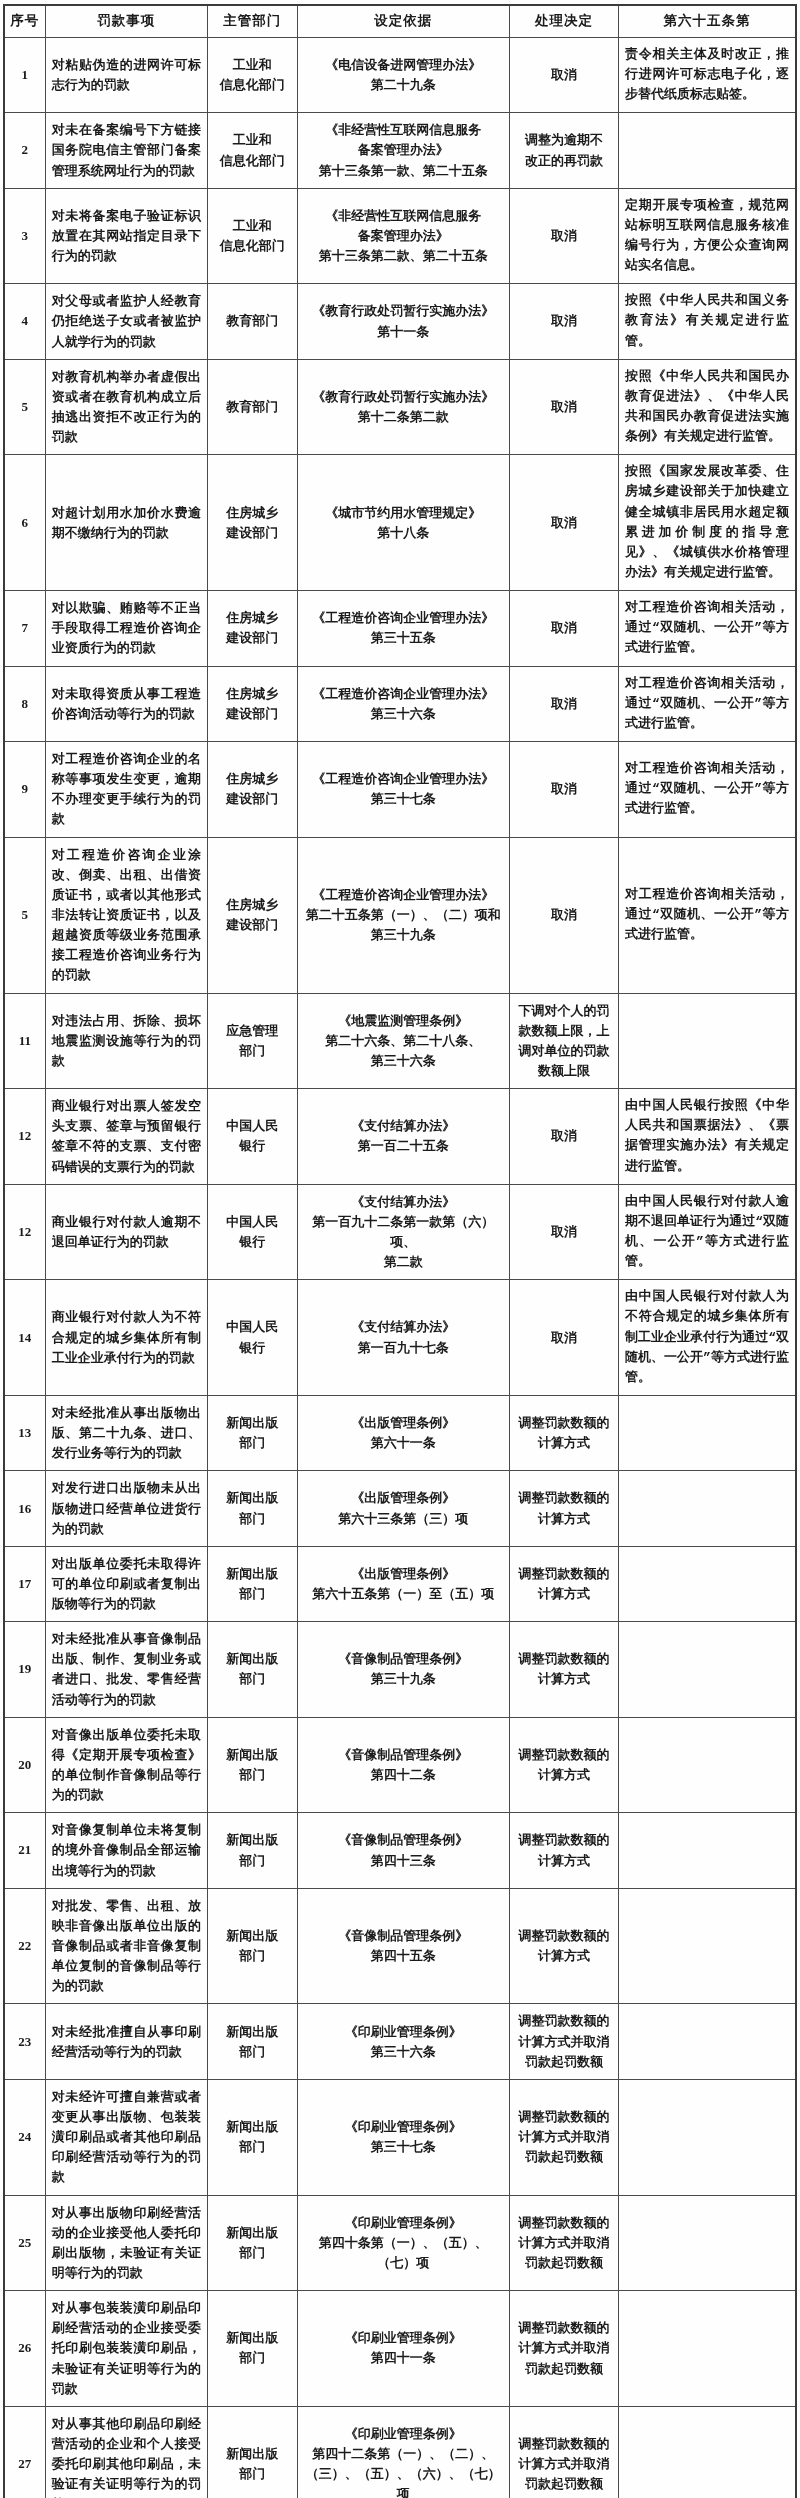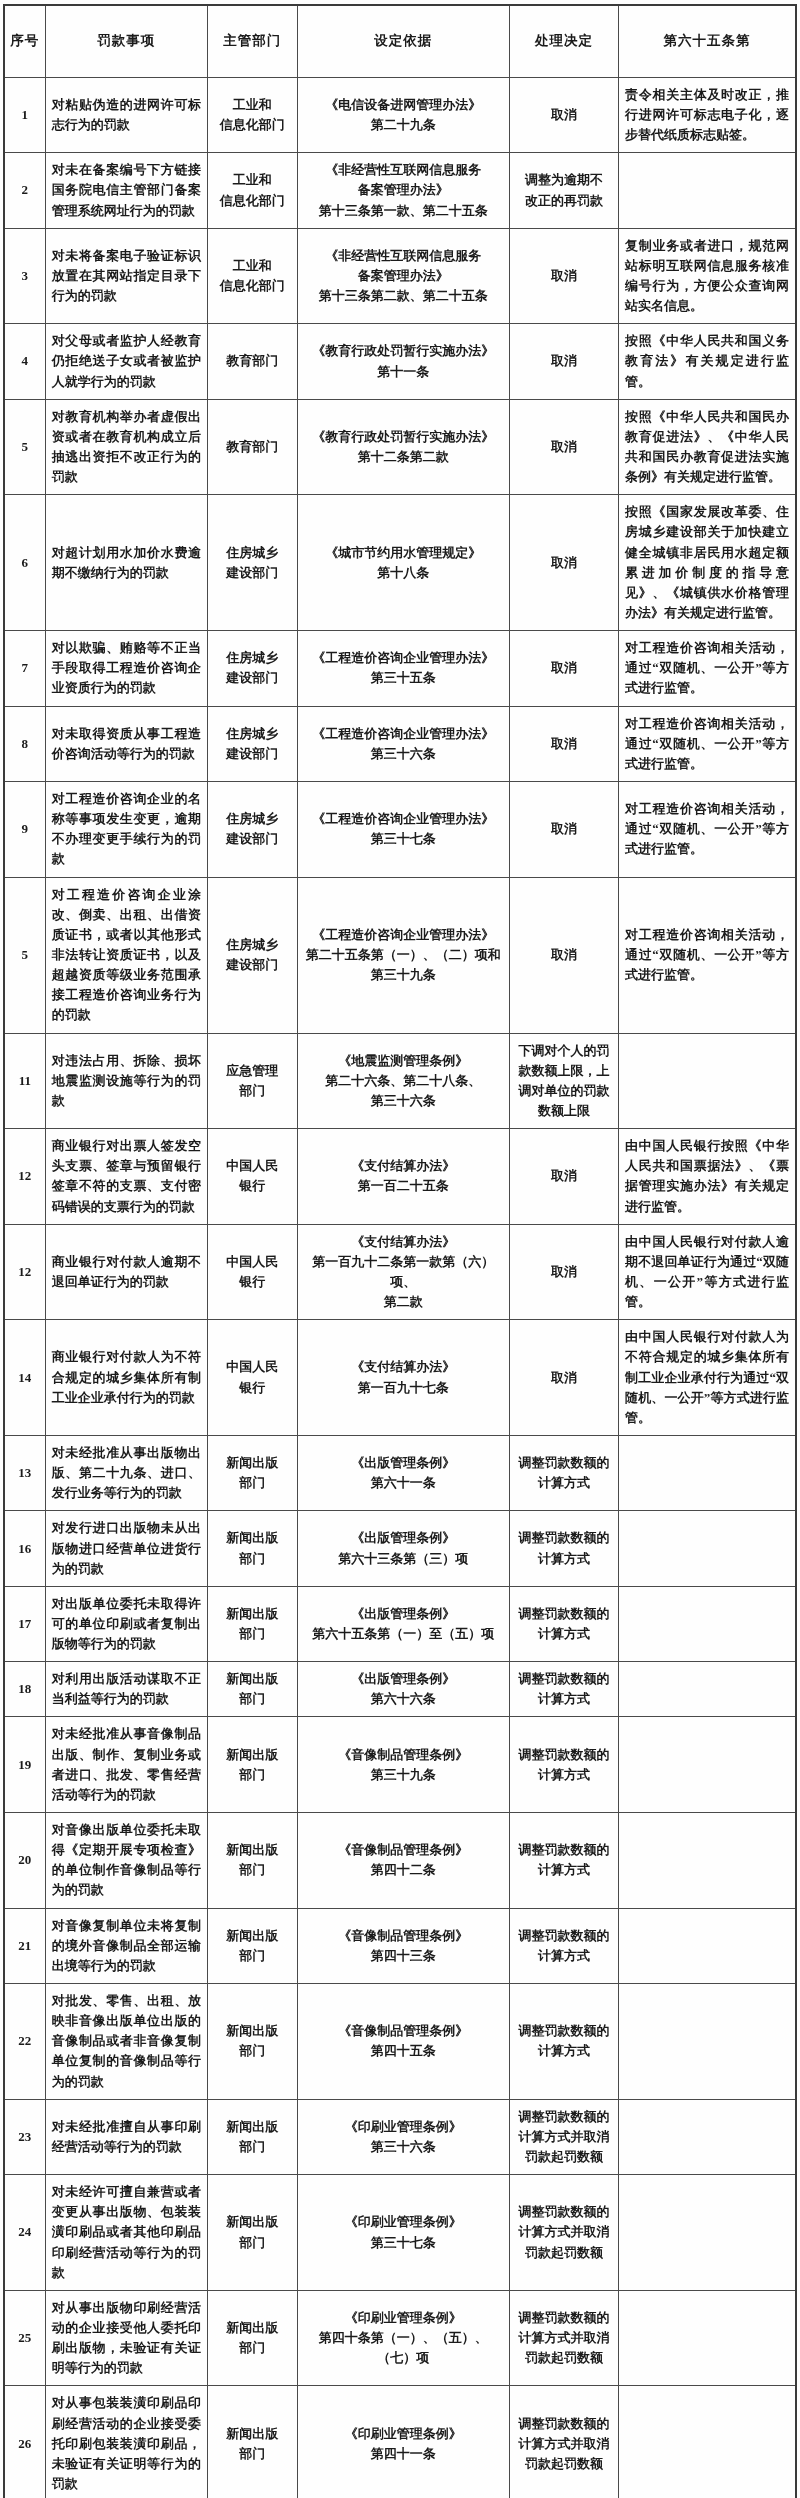"序号" .penalty-table th { padding: 25px 2px -> 5px 2px }
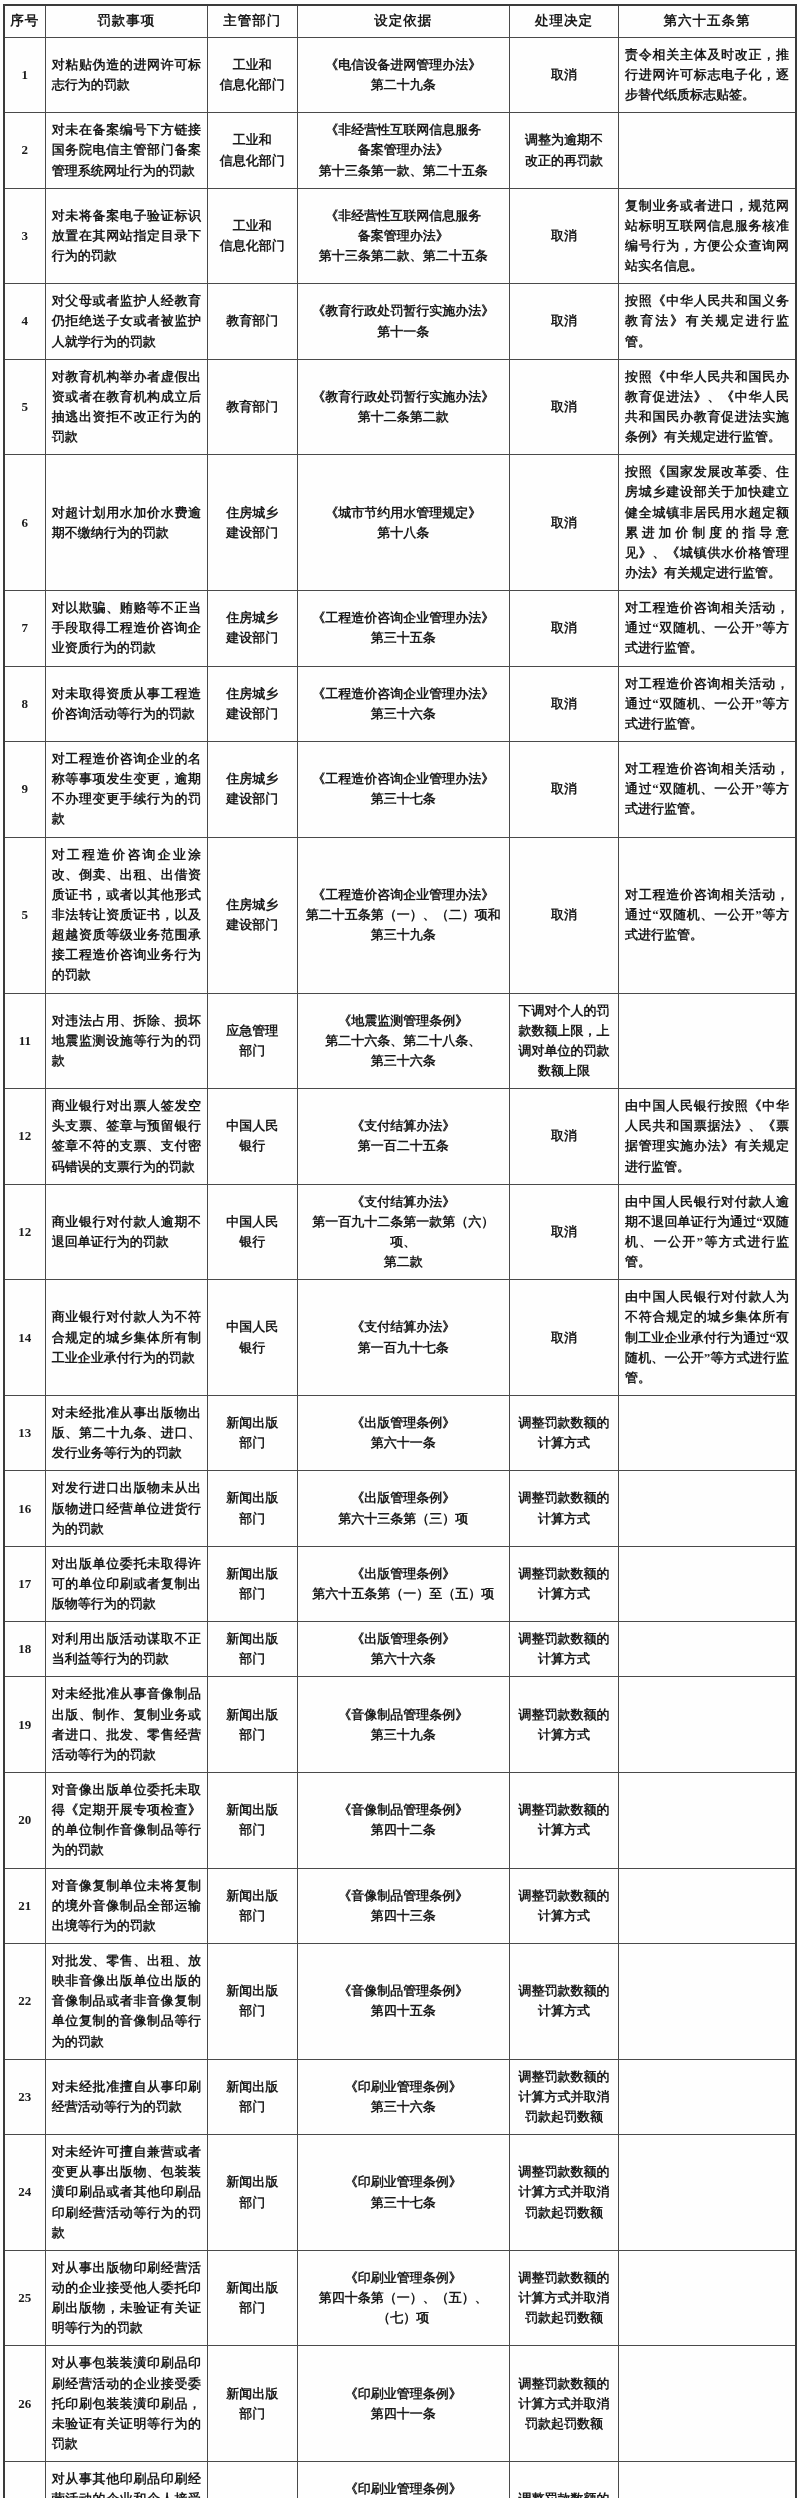"责令相关主体及时改正，推行进网许可标志电子化，逐步替代纸质标志贴签。" td.col-measure { font-family: none -> Liberation Mono, monospace }
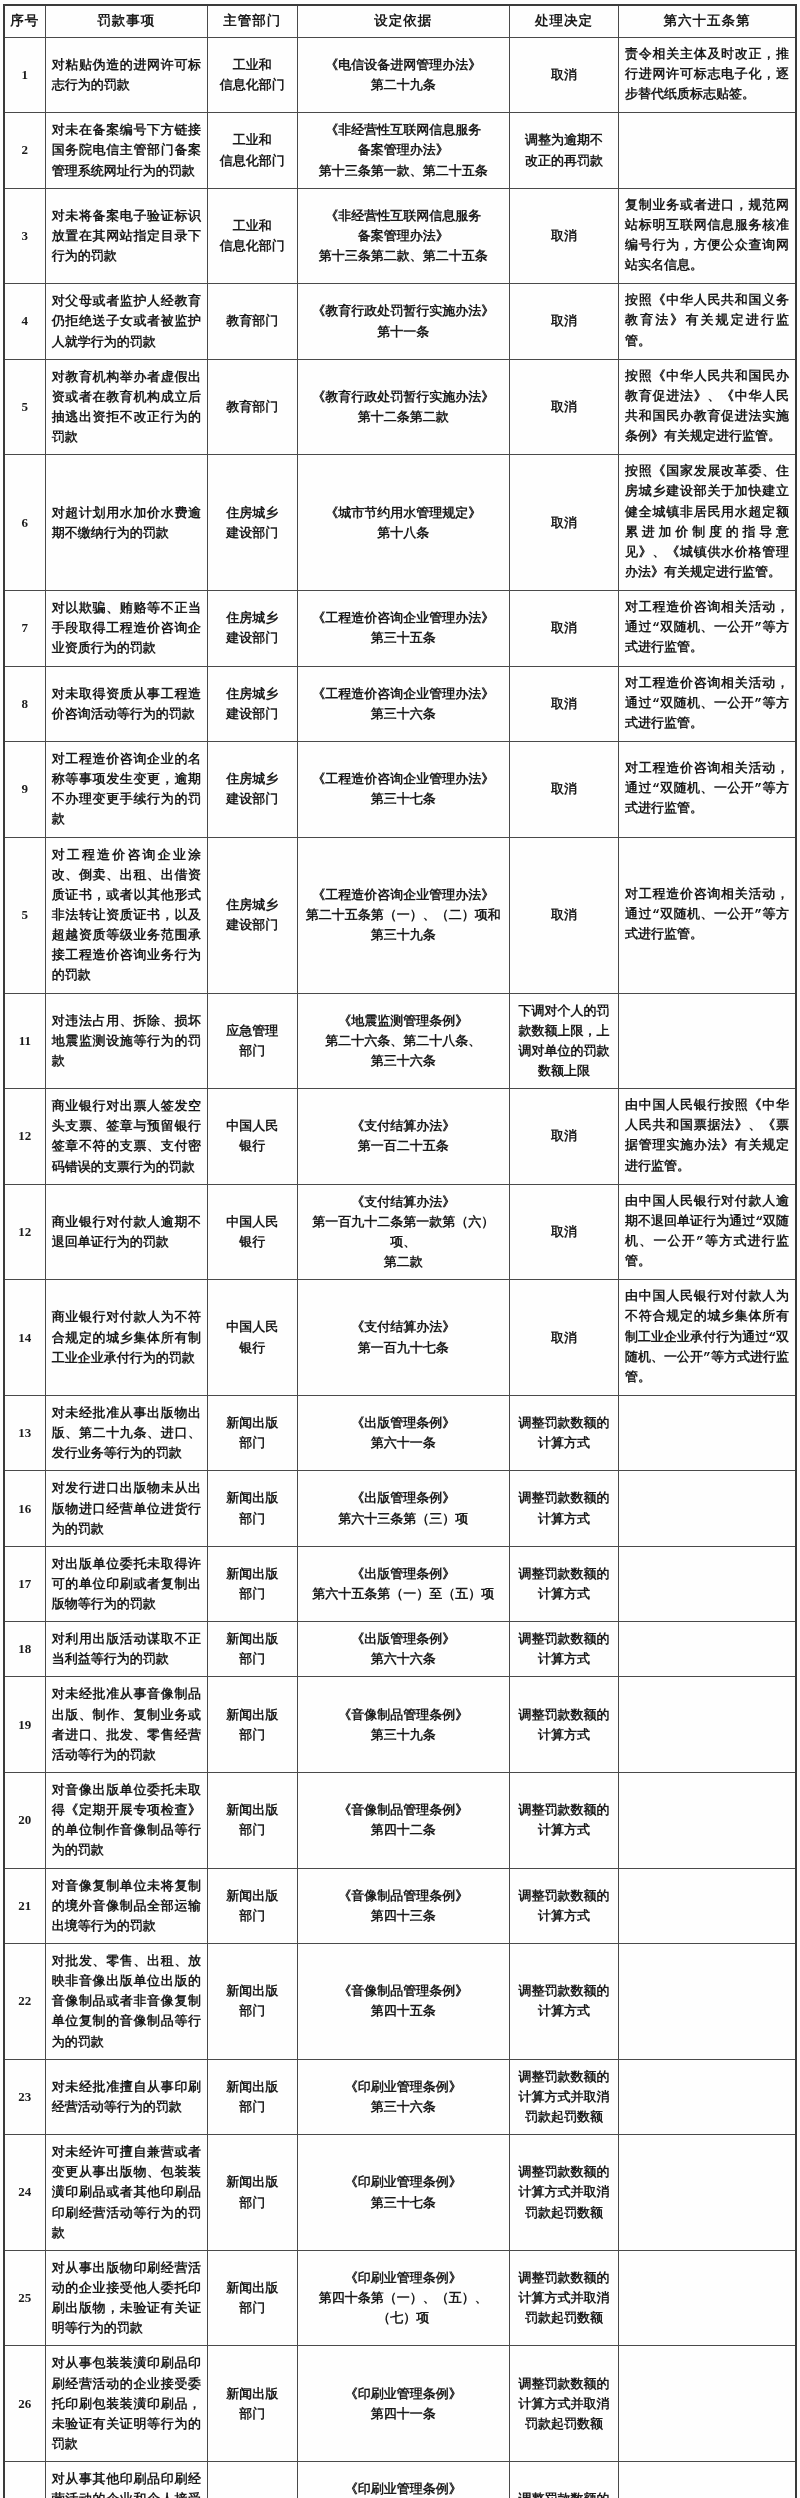"复制业务或者进口，规范网站标明互联网信息服务核准编号行为，方便公众查询网站实名信" td.col-measure { text: 复制业务或者进口 -> 定期开展专项检查 }
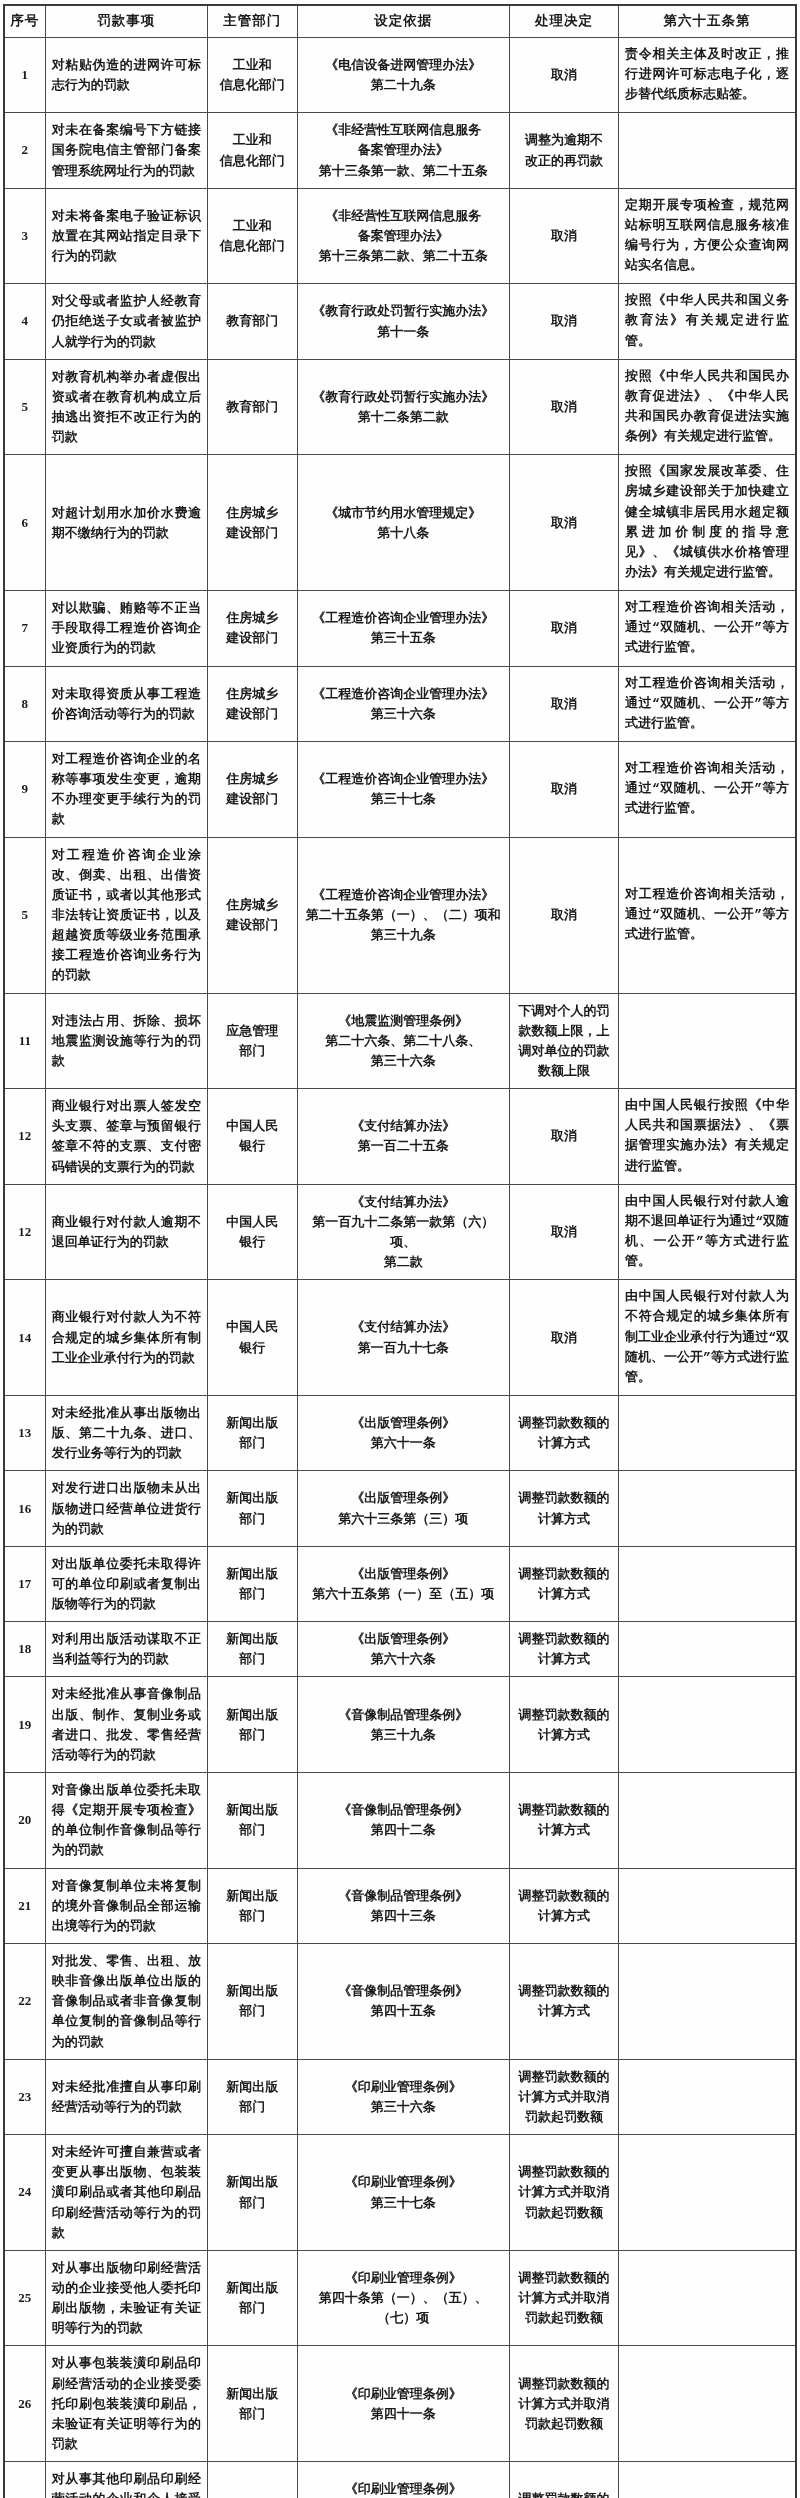"18" tr { html: <tr> <td>18</td> <td>对利用出版活动谋取不正当利益等行为的罚款</td> <td>新闻出版 部门</td> <td>《出版管理条例》 第六十六条</td> <td>调整罚款数额的 计算方式</td> <td></td> </tr> -> none }
